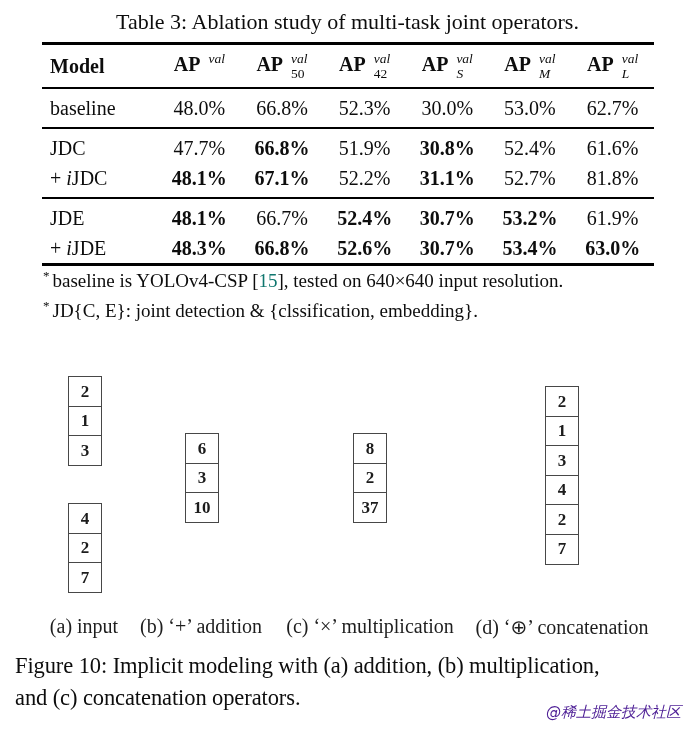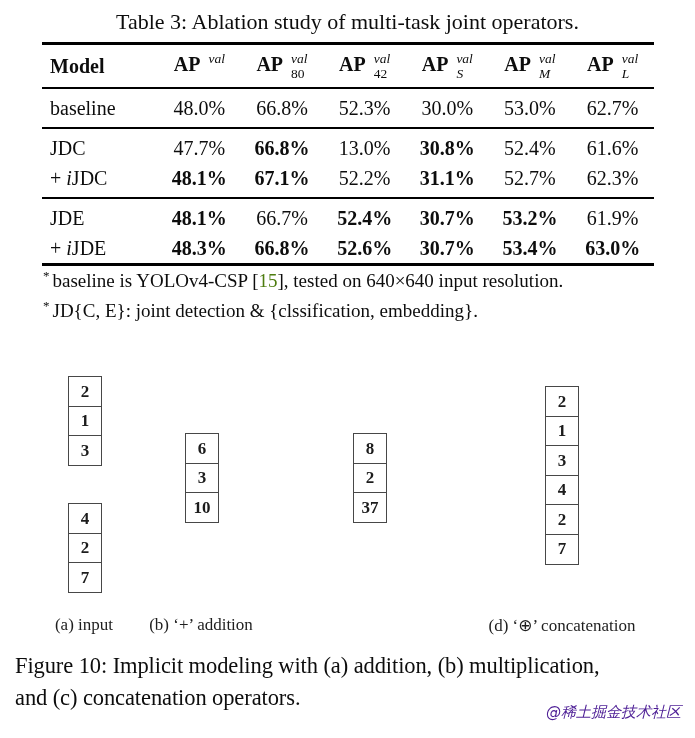"80" span.sub { text: 80 -> 50 }
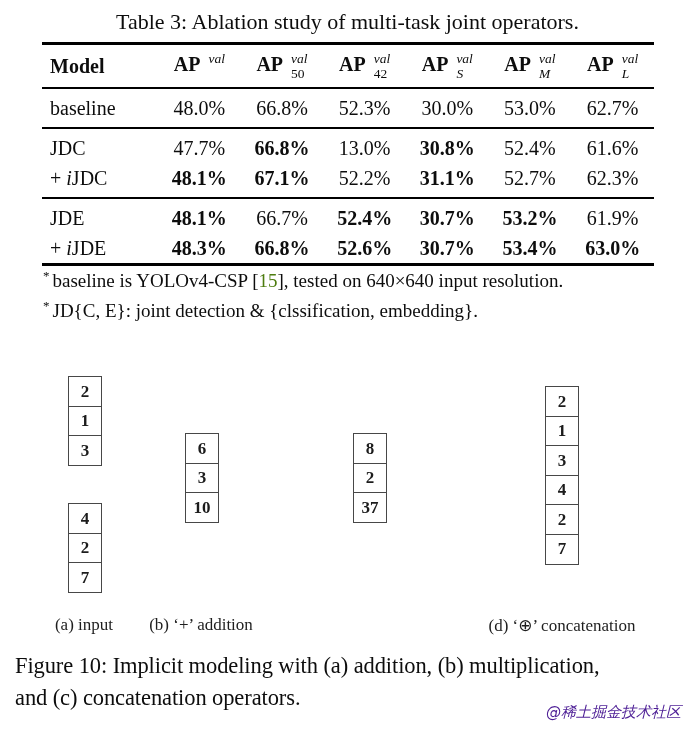"13.0%" td { text: 13.0% -> 51.9% }
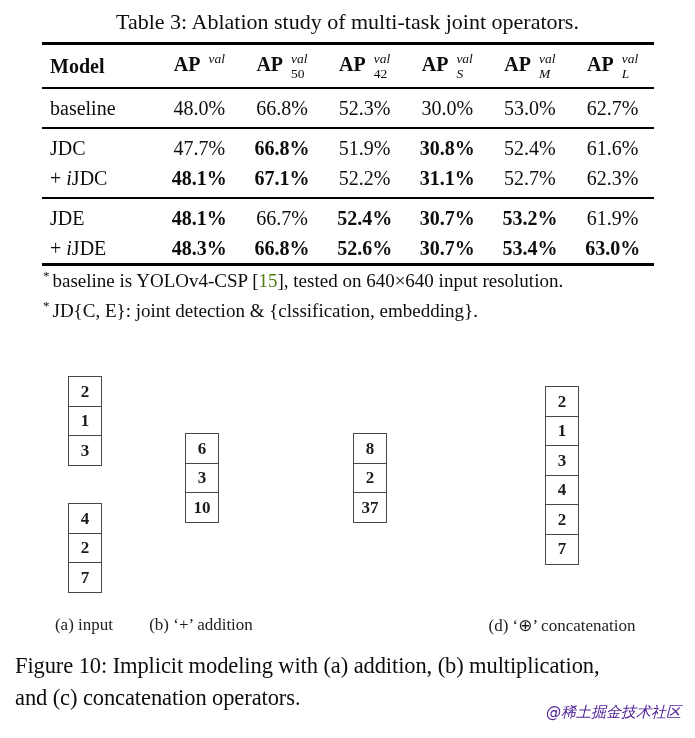"62.3%" td { text: 62.3% -> 81.8% }
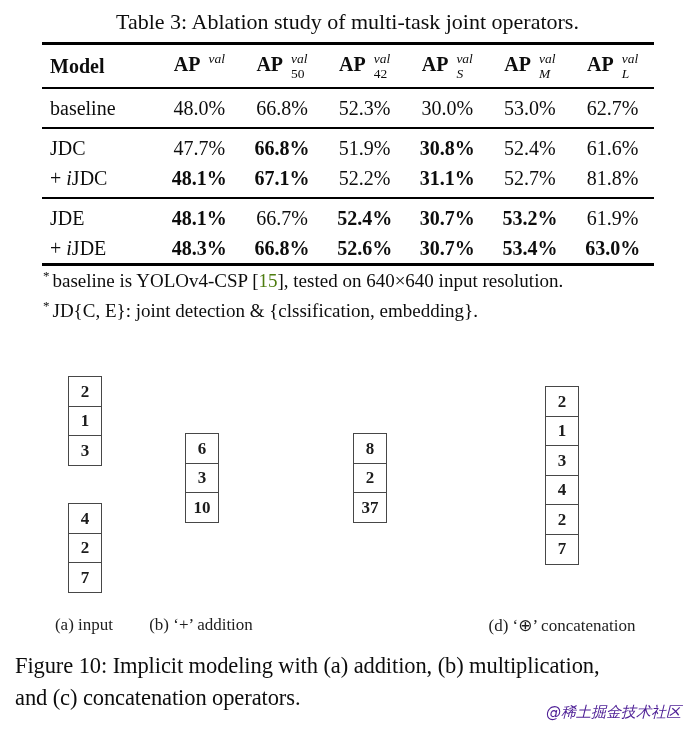"15" span.cite { color: #4d7c0f -> #0f766e }
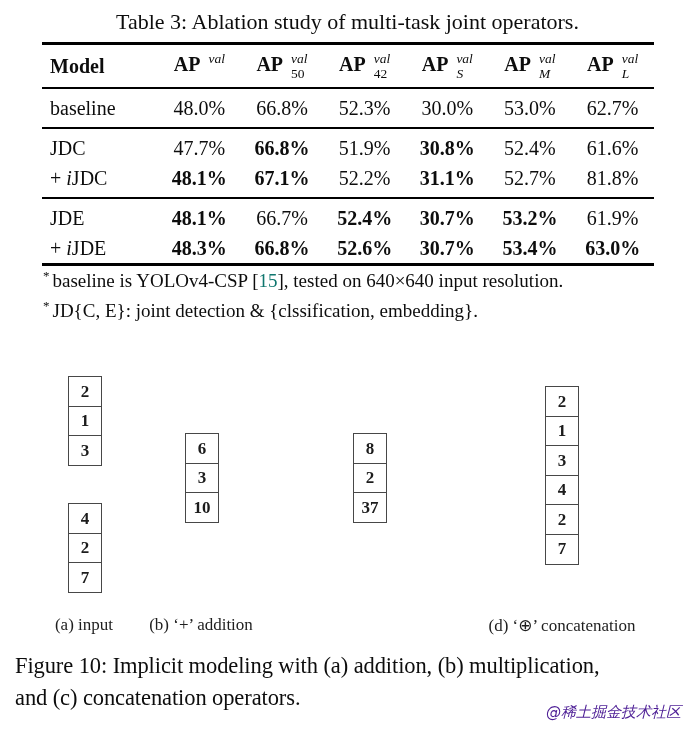"(a) input" .subcaption { font-size: 17px -> 20px }
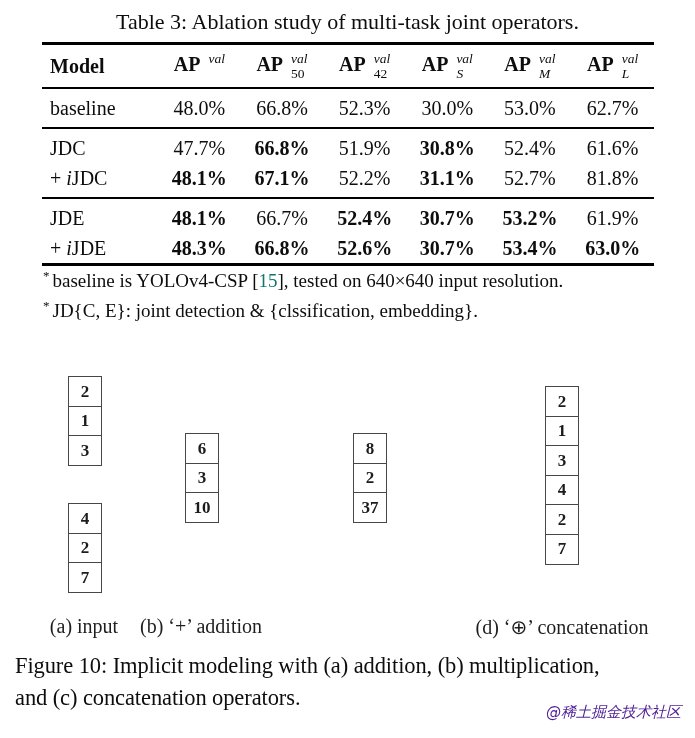"(c) ‘×’ multiplication" span.subcaption { html: none -> <span>(c) ‘×’ multiplication</span> }
